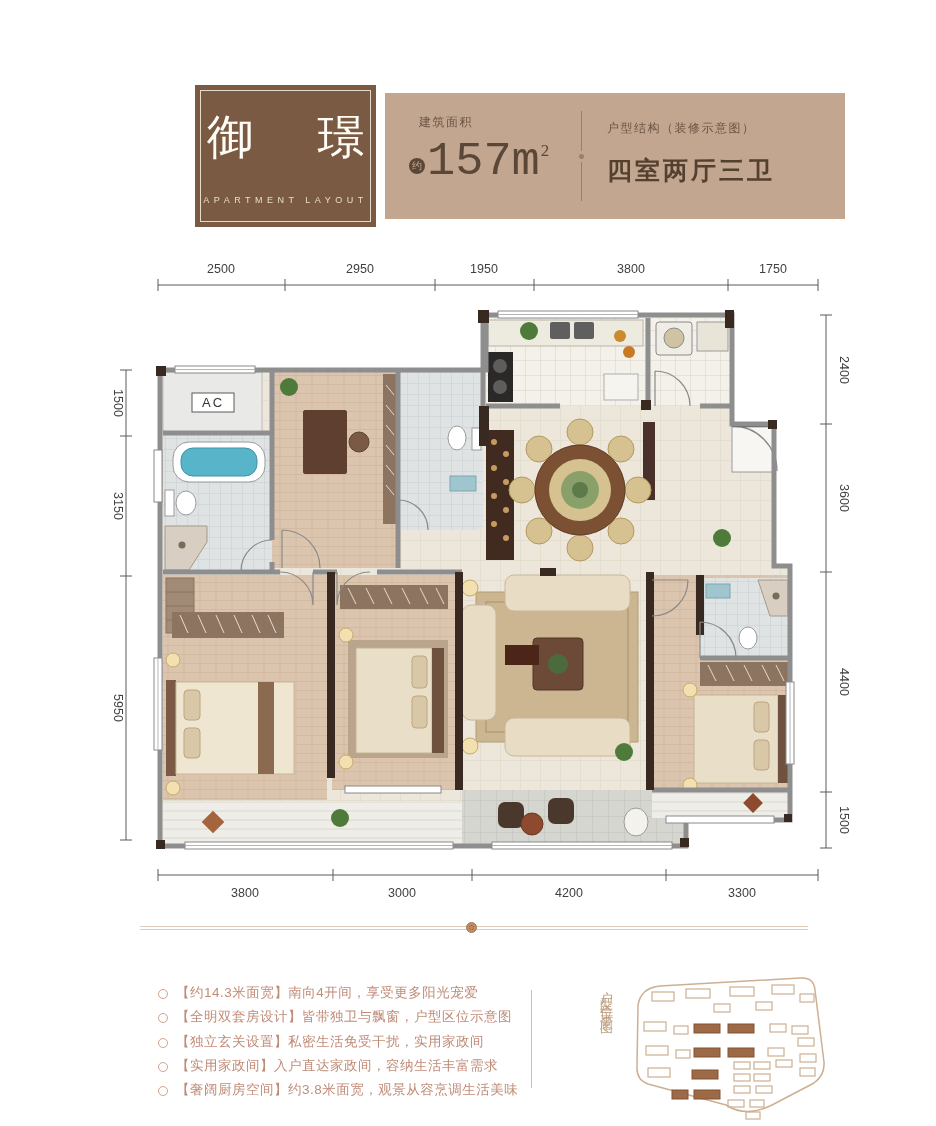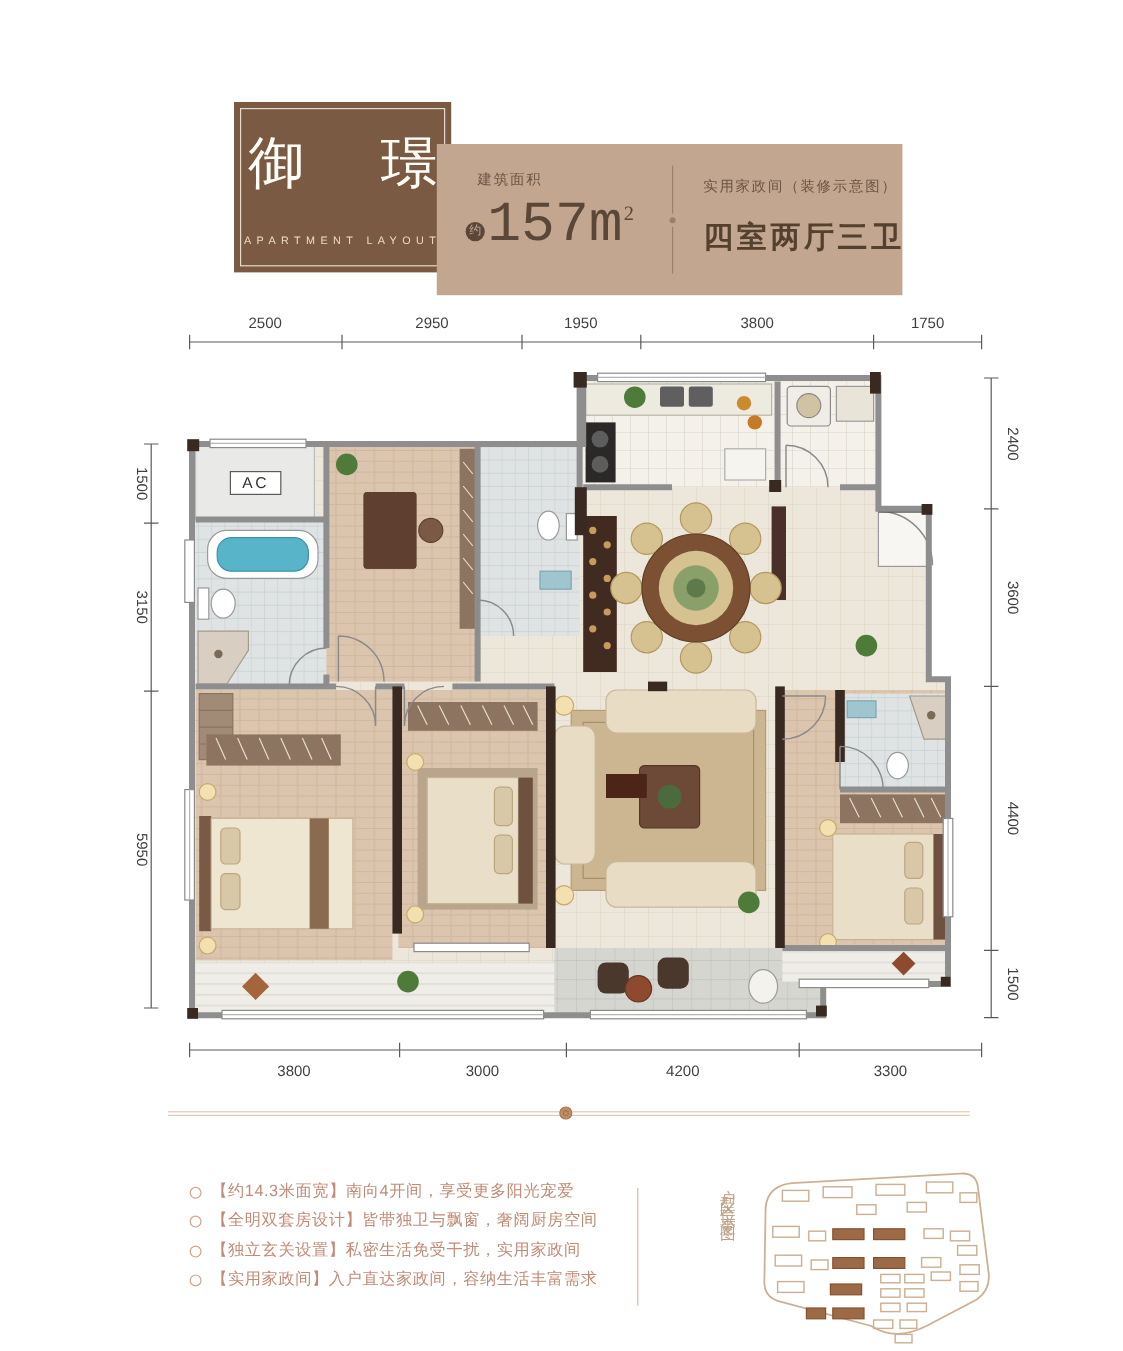"建筑面积" .info-box { left: 364px -> 385px; margin-top: 27px -> none; width: 388px -> 460px }
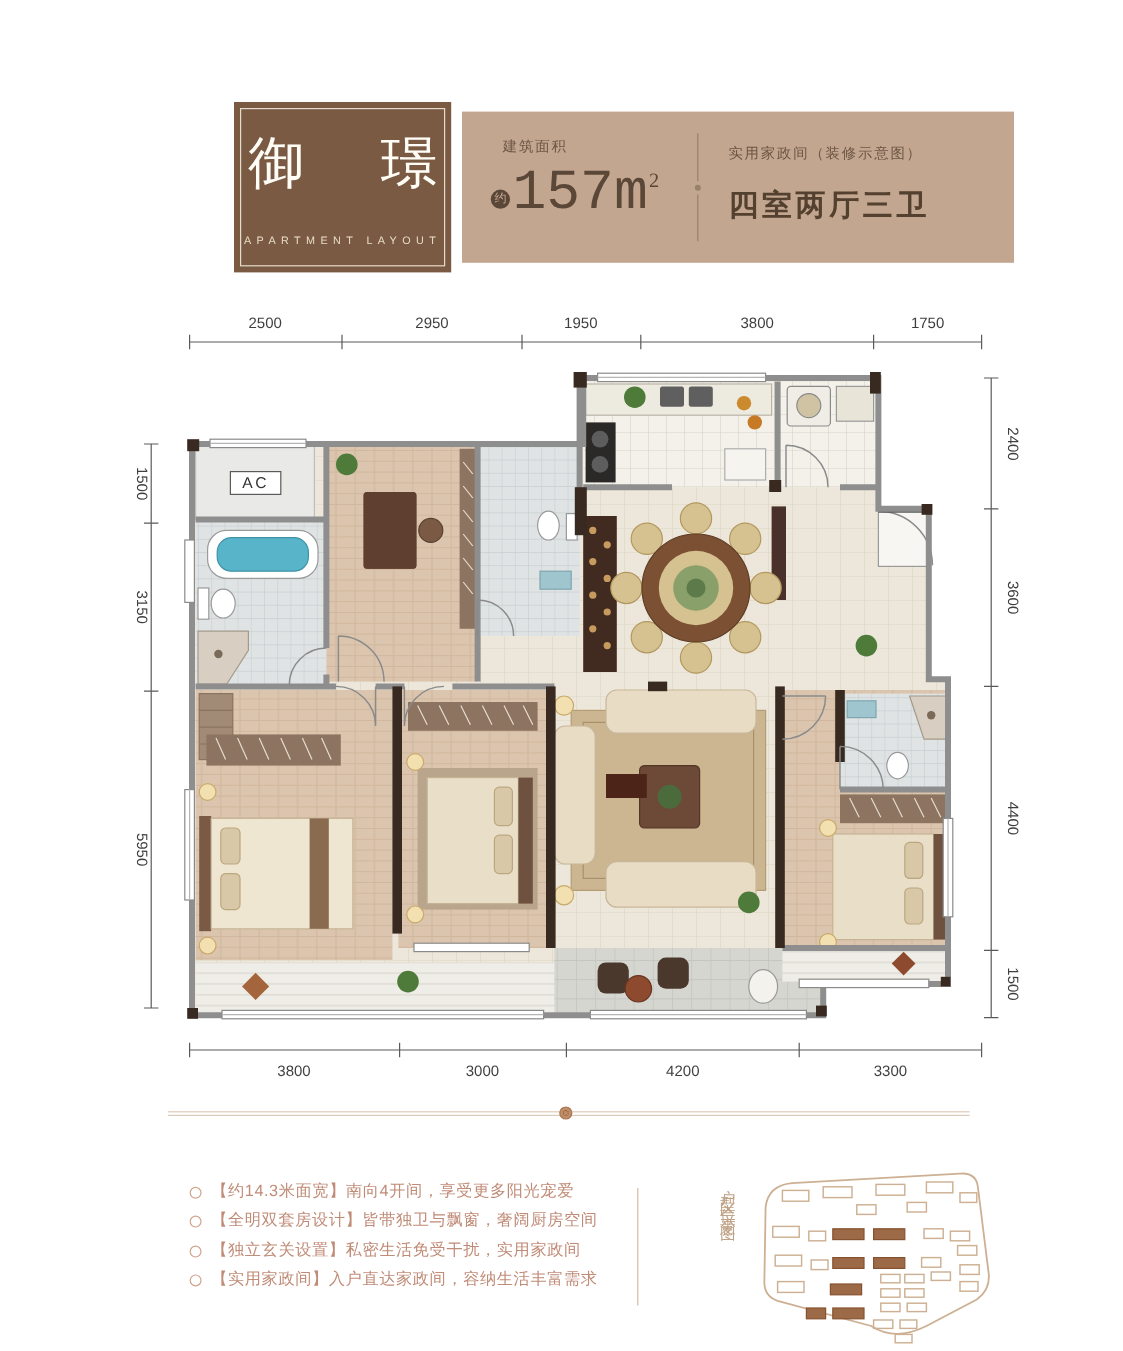"实用家政间（装修示意图）" div.small-label { text: 实用家政间 -> 户型结构 }
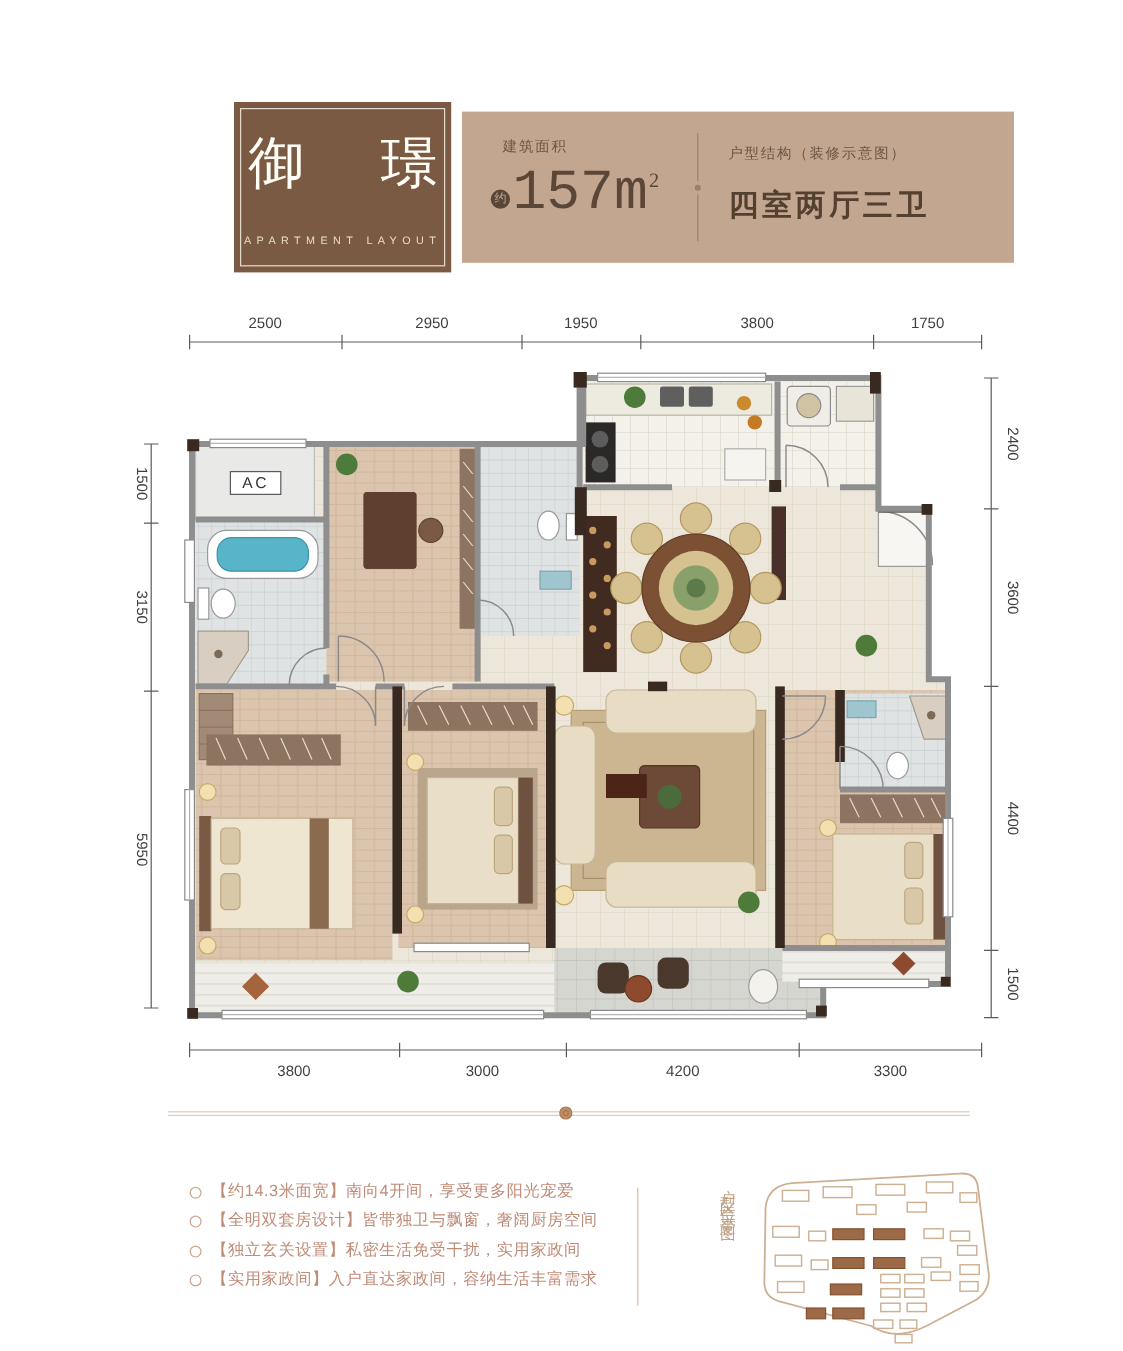"【全明双套房设计】皆带独卫与飘窗，奢阔厨房空间" span.feature-text { text: 奢阔厨房空间 -> 户型区位示意图 }
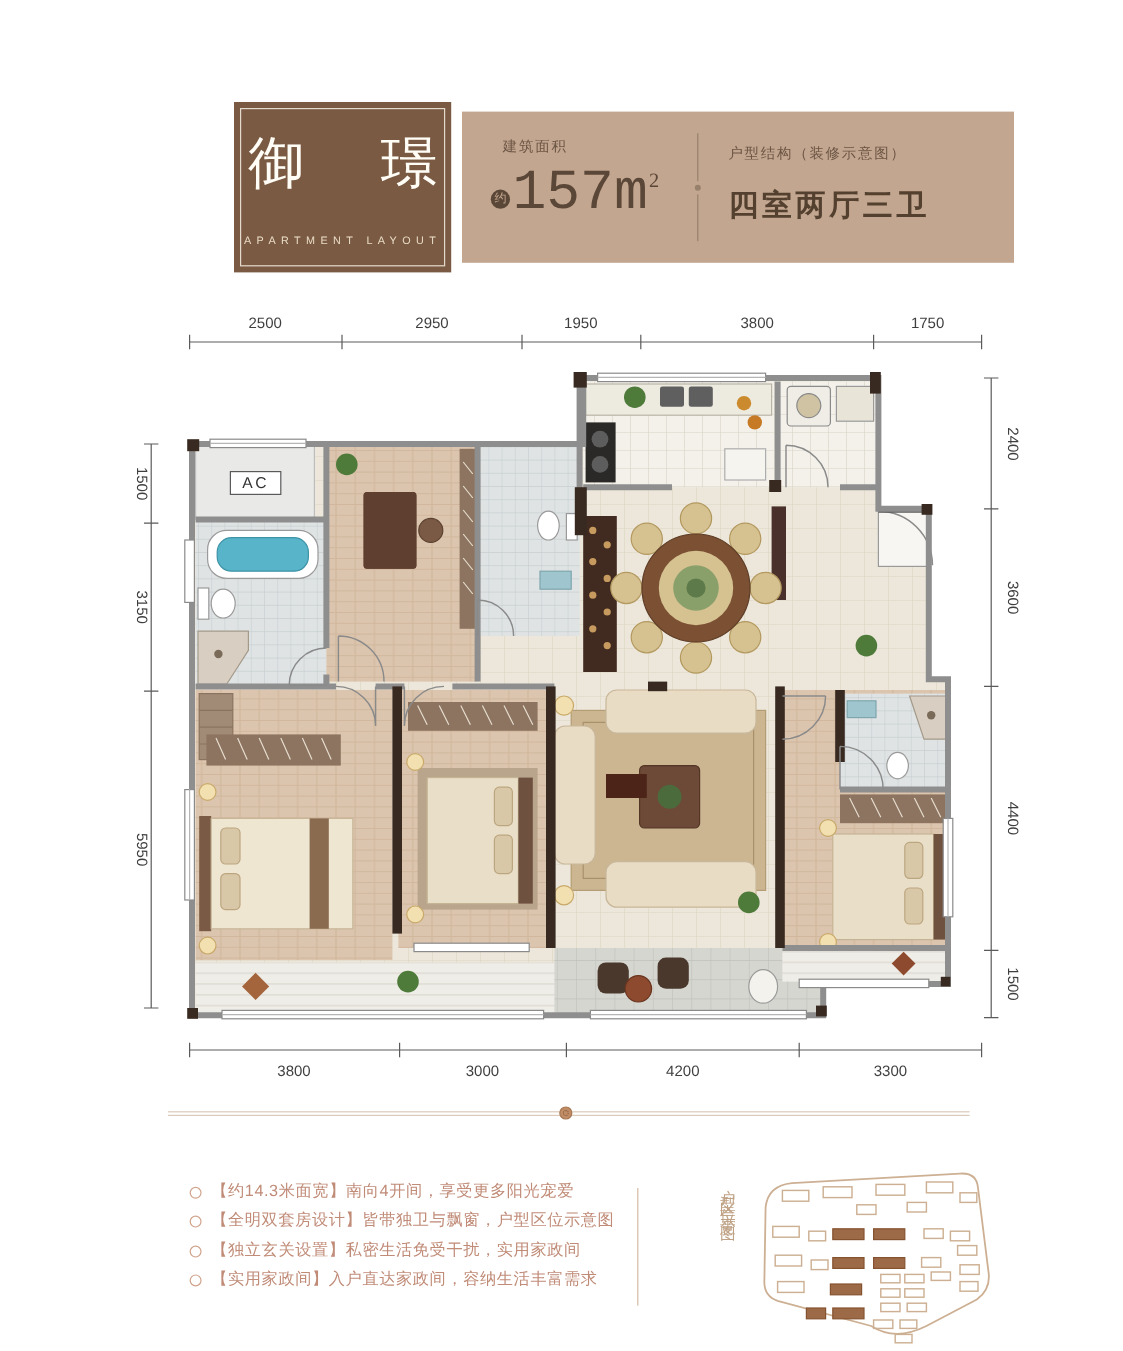"【奢阔厨房空间】约3.8米面宽，观景从容烹调生活美味" div.feature-row { html: none -> <div> <span></span> <span>【奢阔厨房空间】约3.8米面宽，观景从容烹调生活美味</span> </div> }
